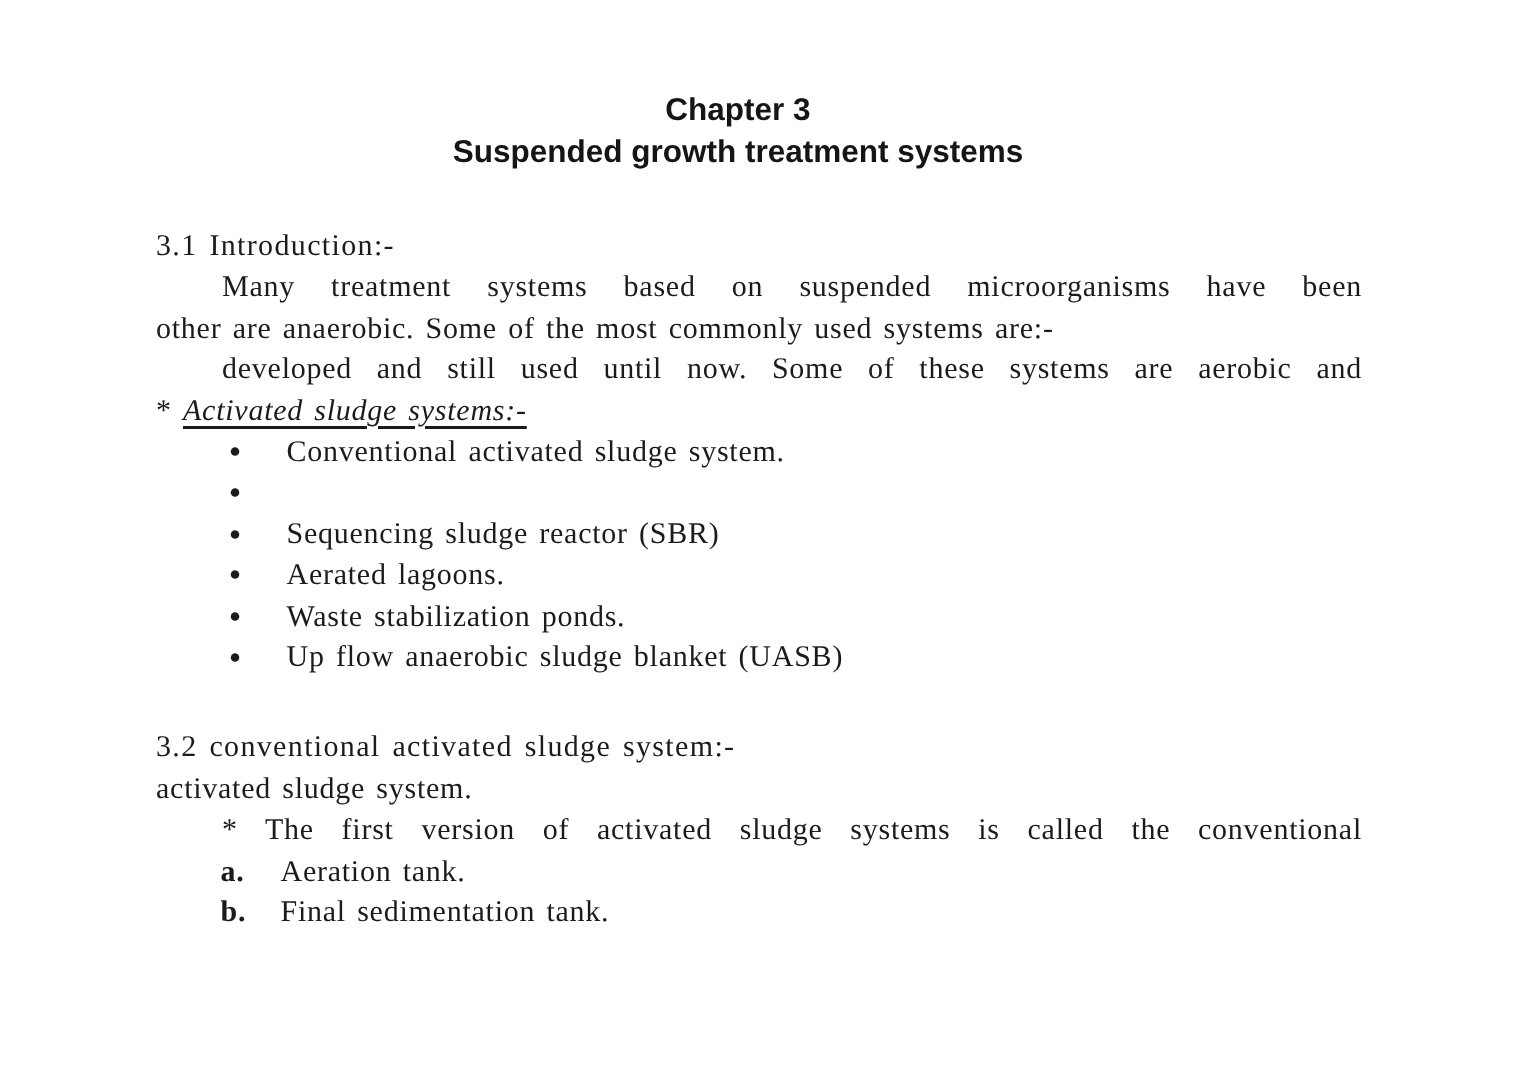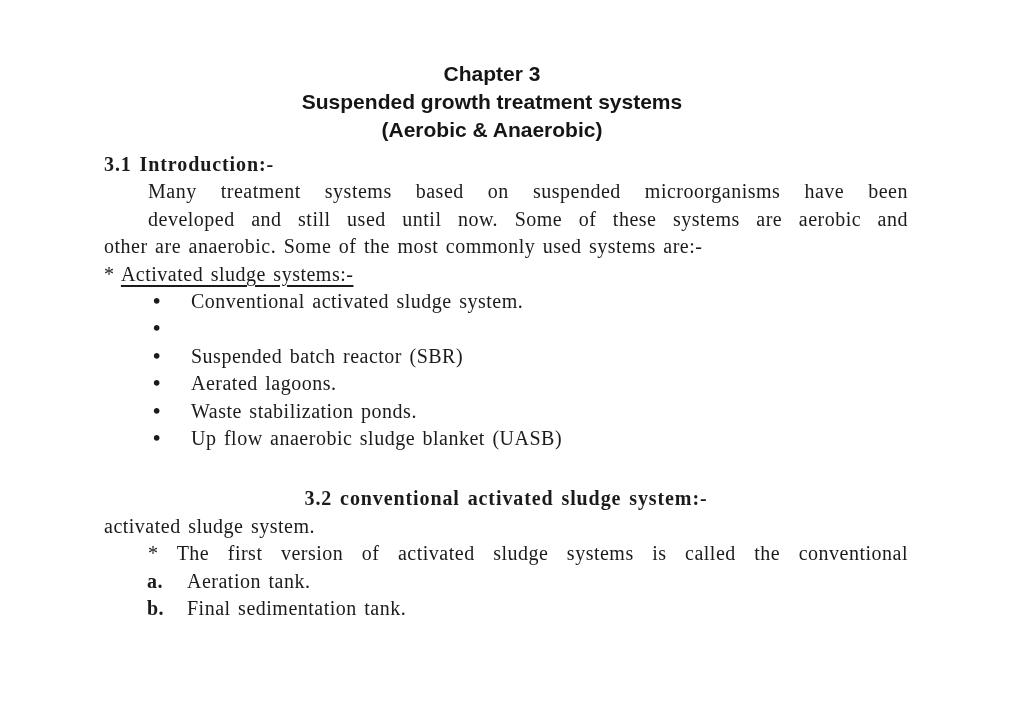"(Aerobic & Anaerobic)" div { html: <div>(Aerobic &amp; Anaerobic)</div> -> none }
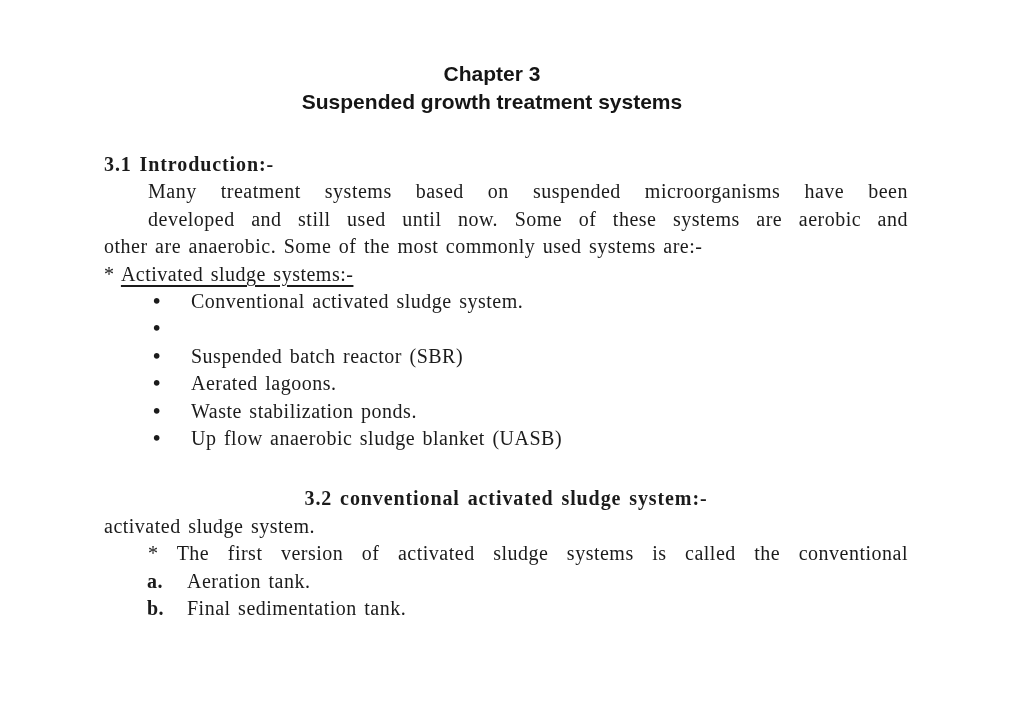"3.1 Introduction:-" .h-bold { font-weight: bold -> normal }
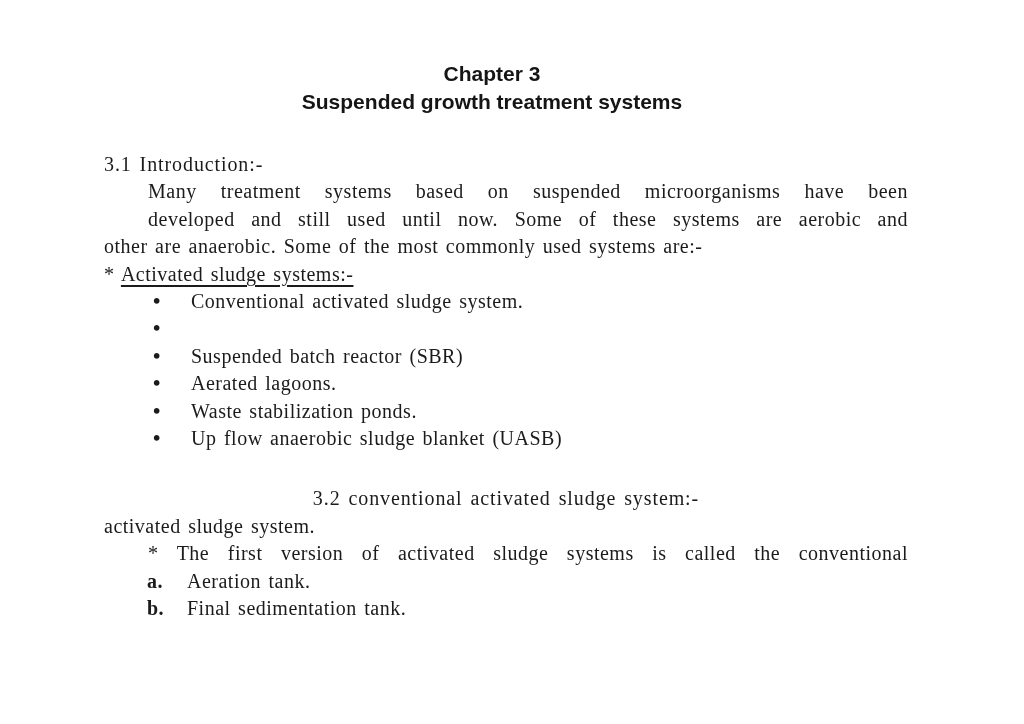"developed and still used until" div.jline { order: before "other are anaerobic. Some of" -> after "other are anaerobic. Some of" }
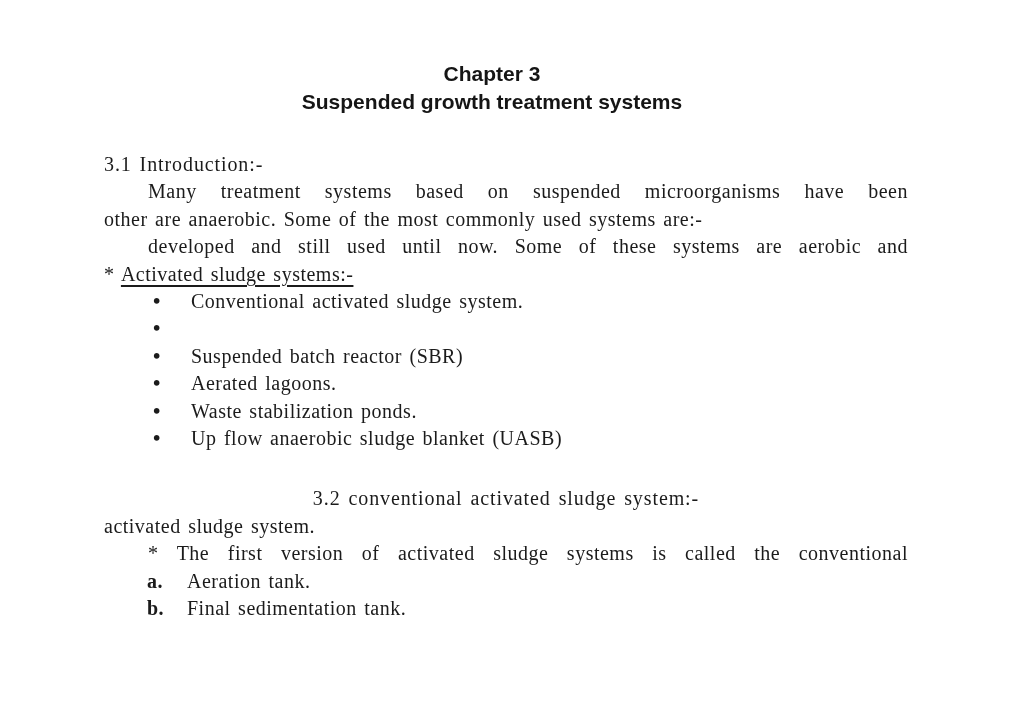"Activated sludge systems:-" .star-line .ul { font-style: none -> italic }
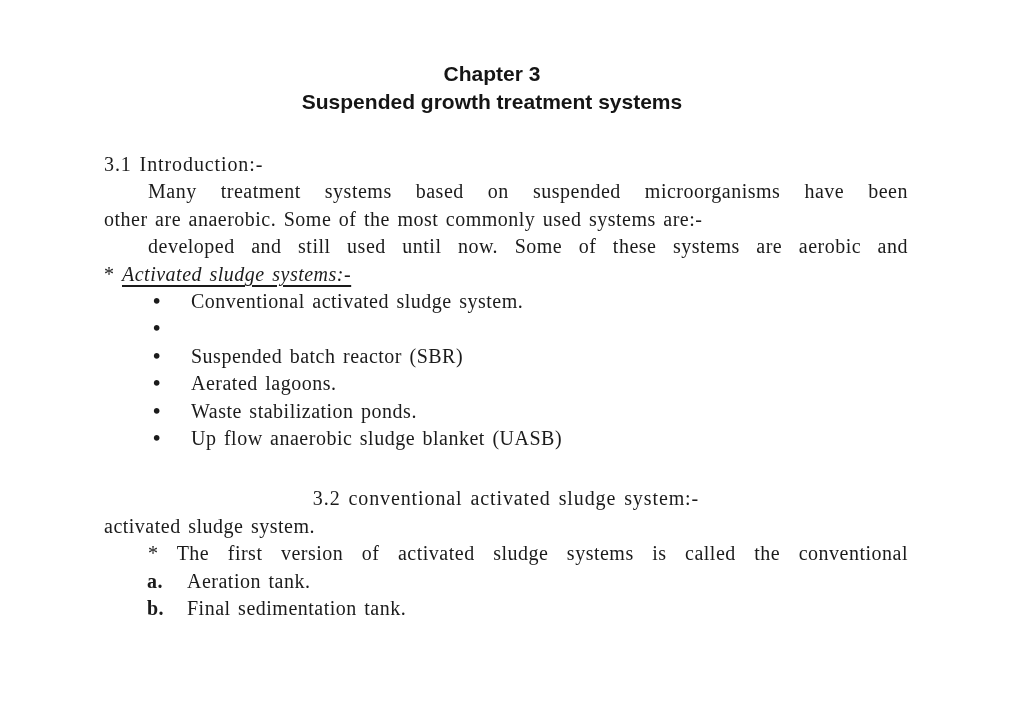"Suspended batch reactor (SBR)" span { text: Suspended batch -> Sequencing sludge }
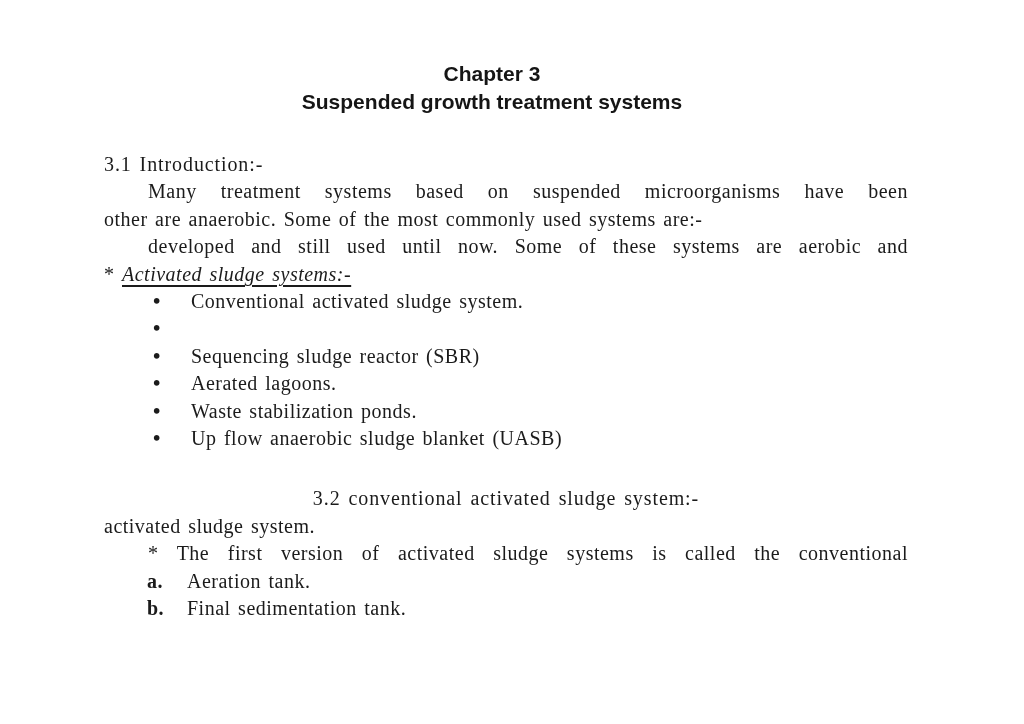"3.2 conventional activated sludge" .sec2-head { text-align: center -> none }
